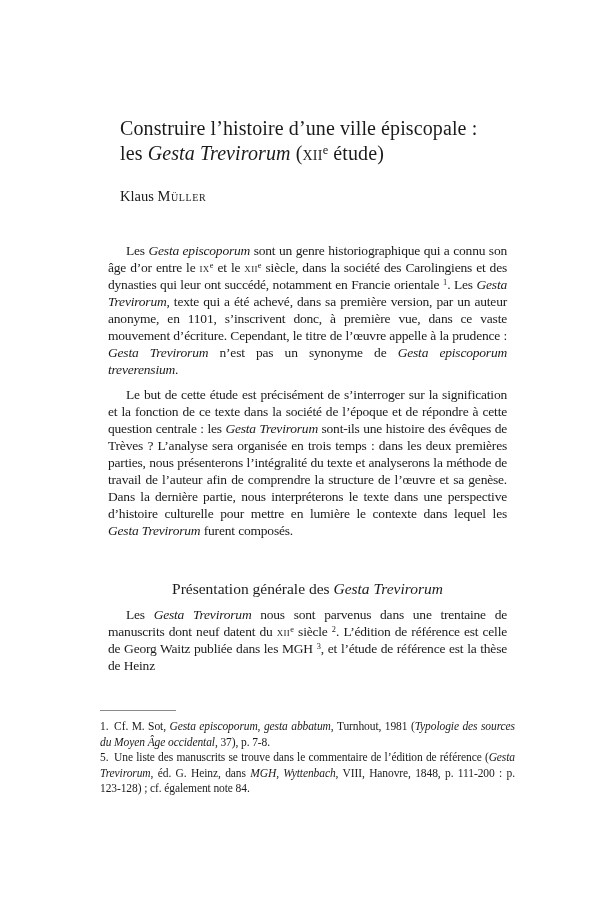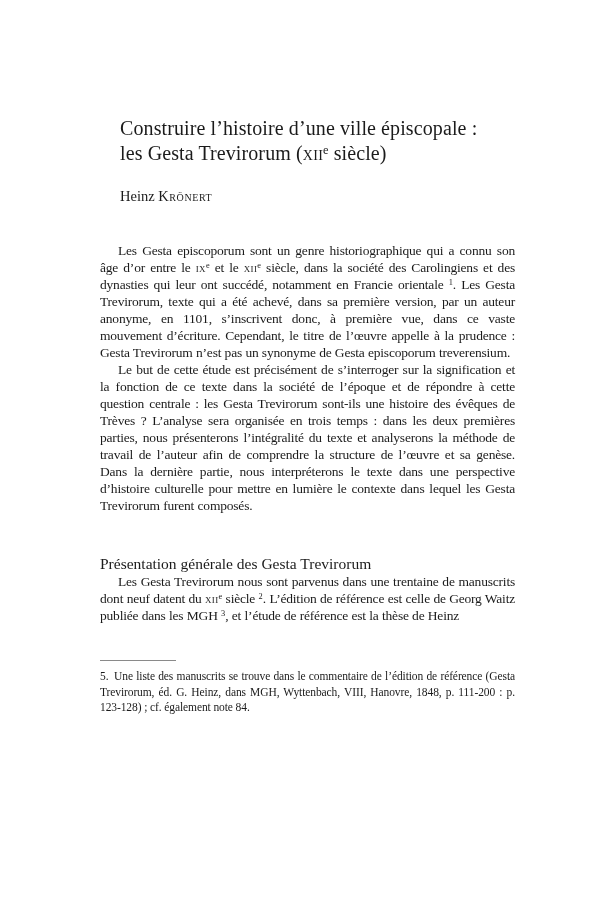"Gesta Trevirorum" .it { font-style: none -> italic }
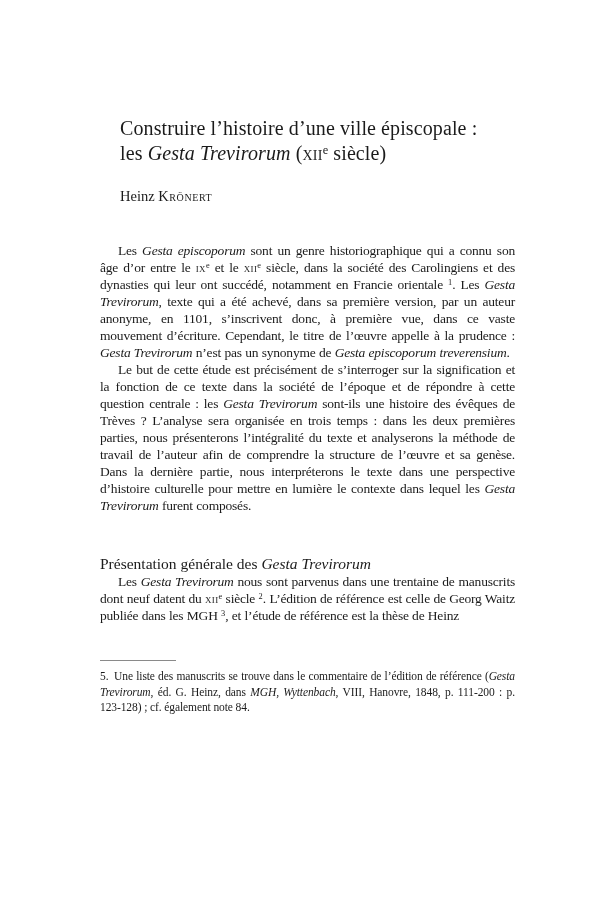"siècle)" span { text: siècle -> étude }
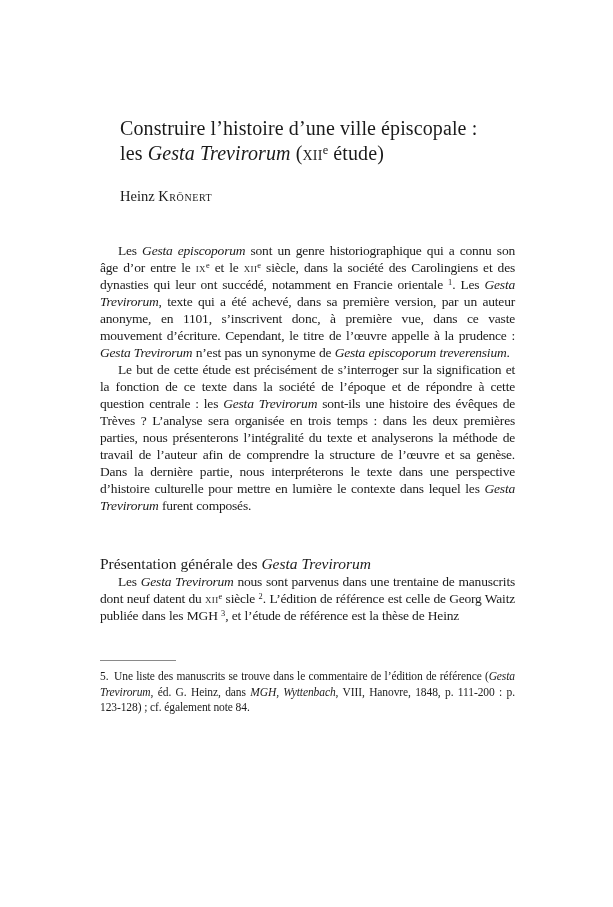"Heinz" span { text: Heinz -> Klaus }
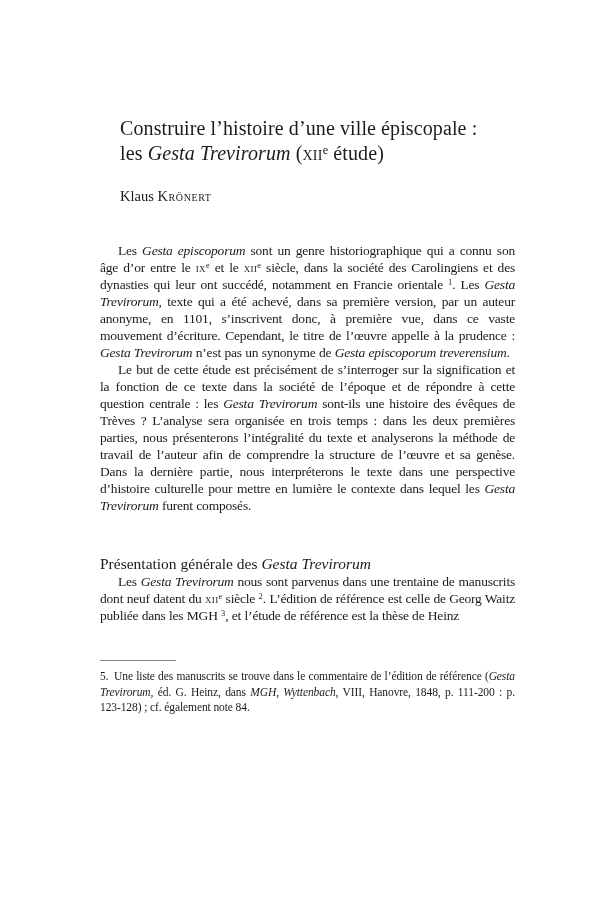"Krönert" span.sc { text: Krönert -> Müller }
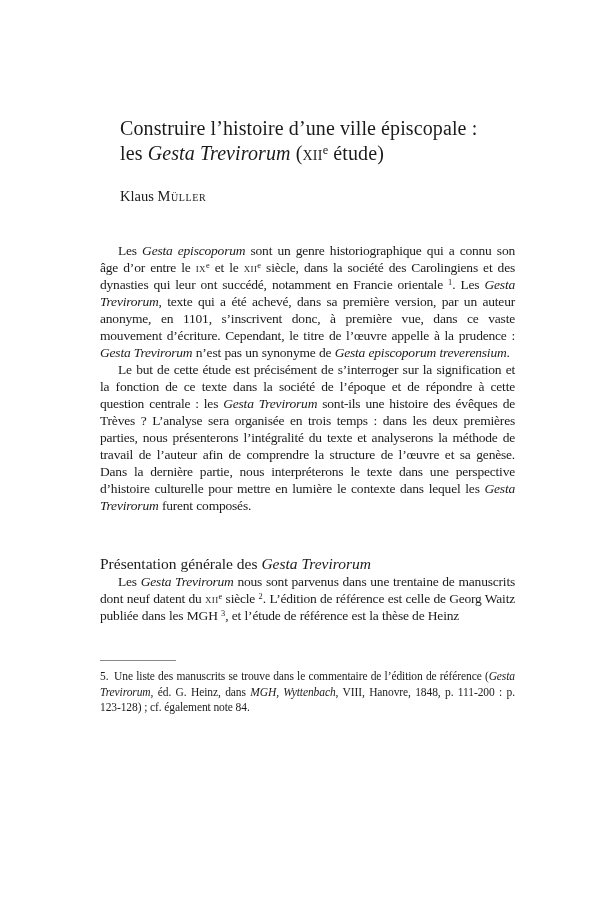"Les Gesta episcoporum sont un" p.para { margin: 0 -> 8px }
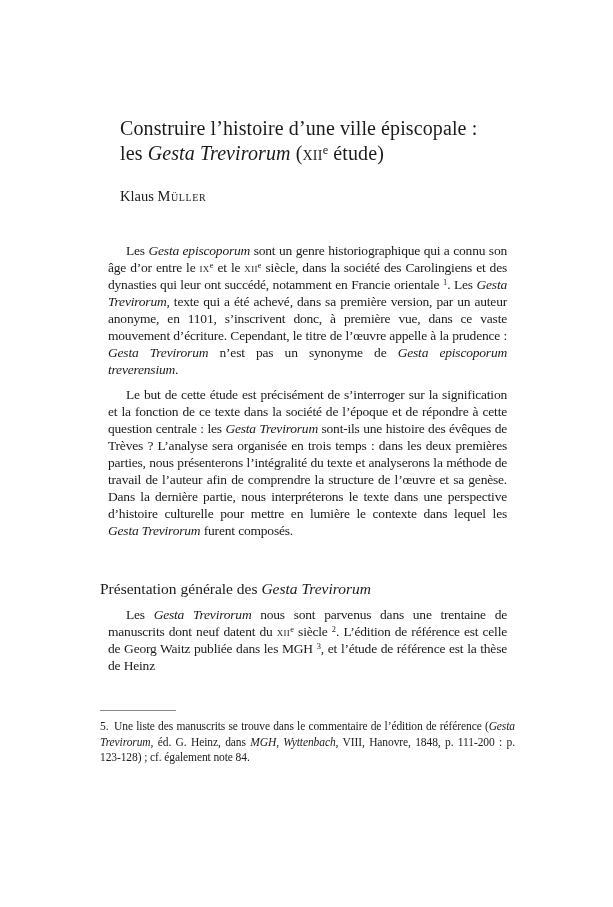"Présentation générale des Gesta" h2.section-heading { text-align: none -> center }
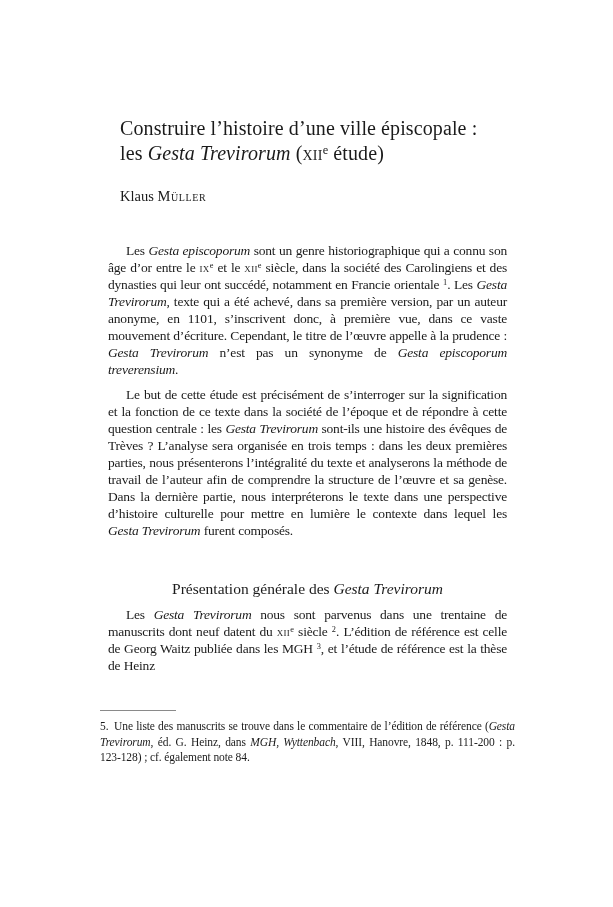"1. Cf. M. Sot, Gesta" p.fn { html: none -> <p><span>1. Cf. M. Sot, </span><span>Gesta episcoporum, gesta abbatum</span><span>, Turnhout, 1981 (</span><span>Typologie des sources du Moyen Âge occidental</span><span>, 37), p. 7-8.</span></p> }
